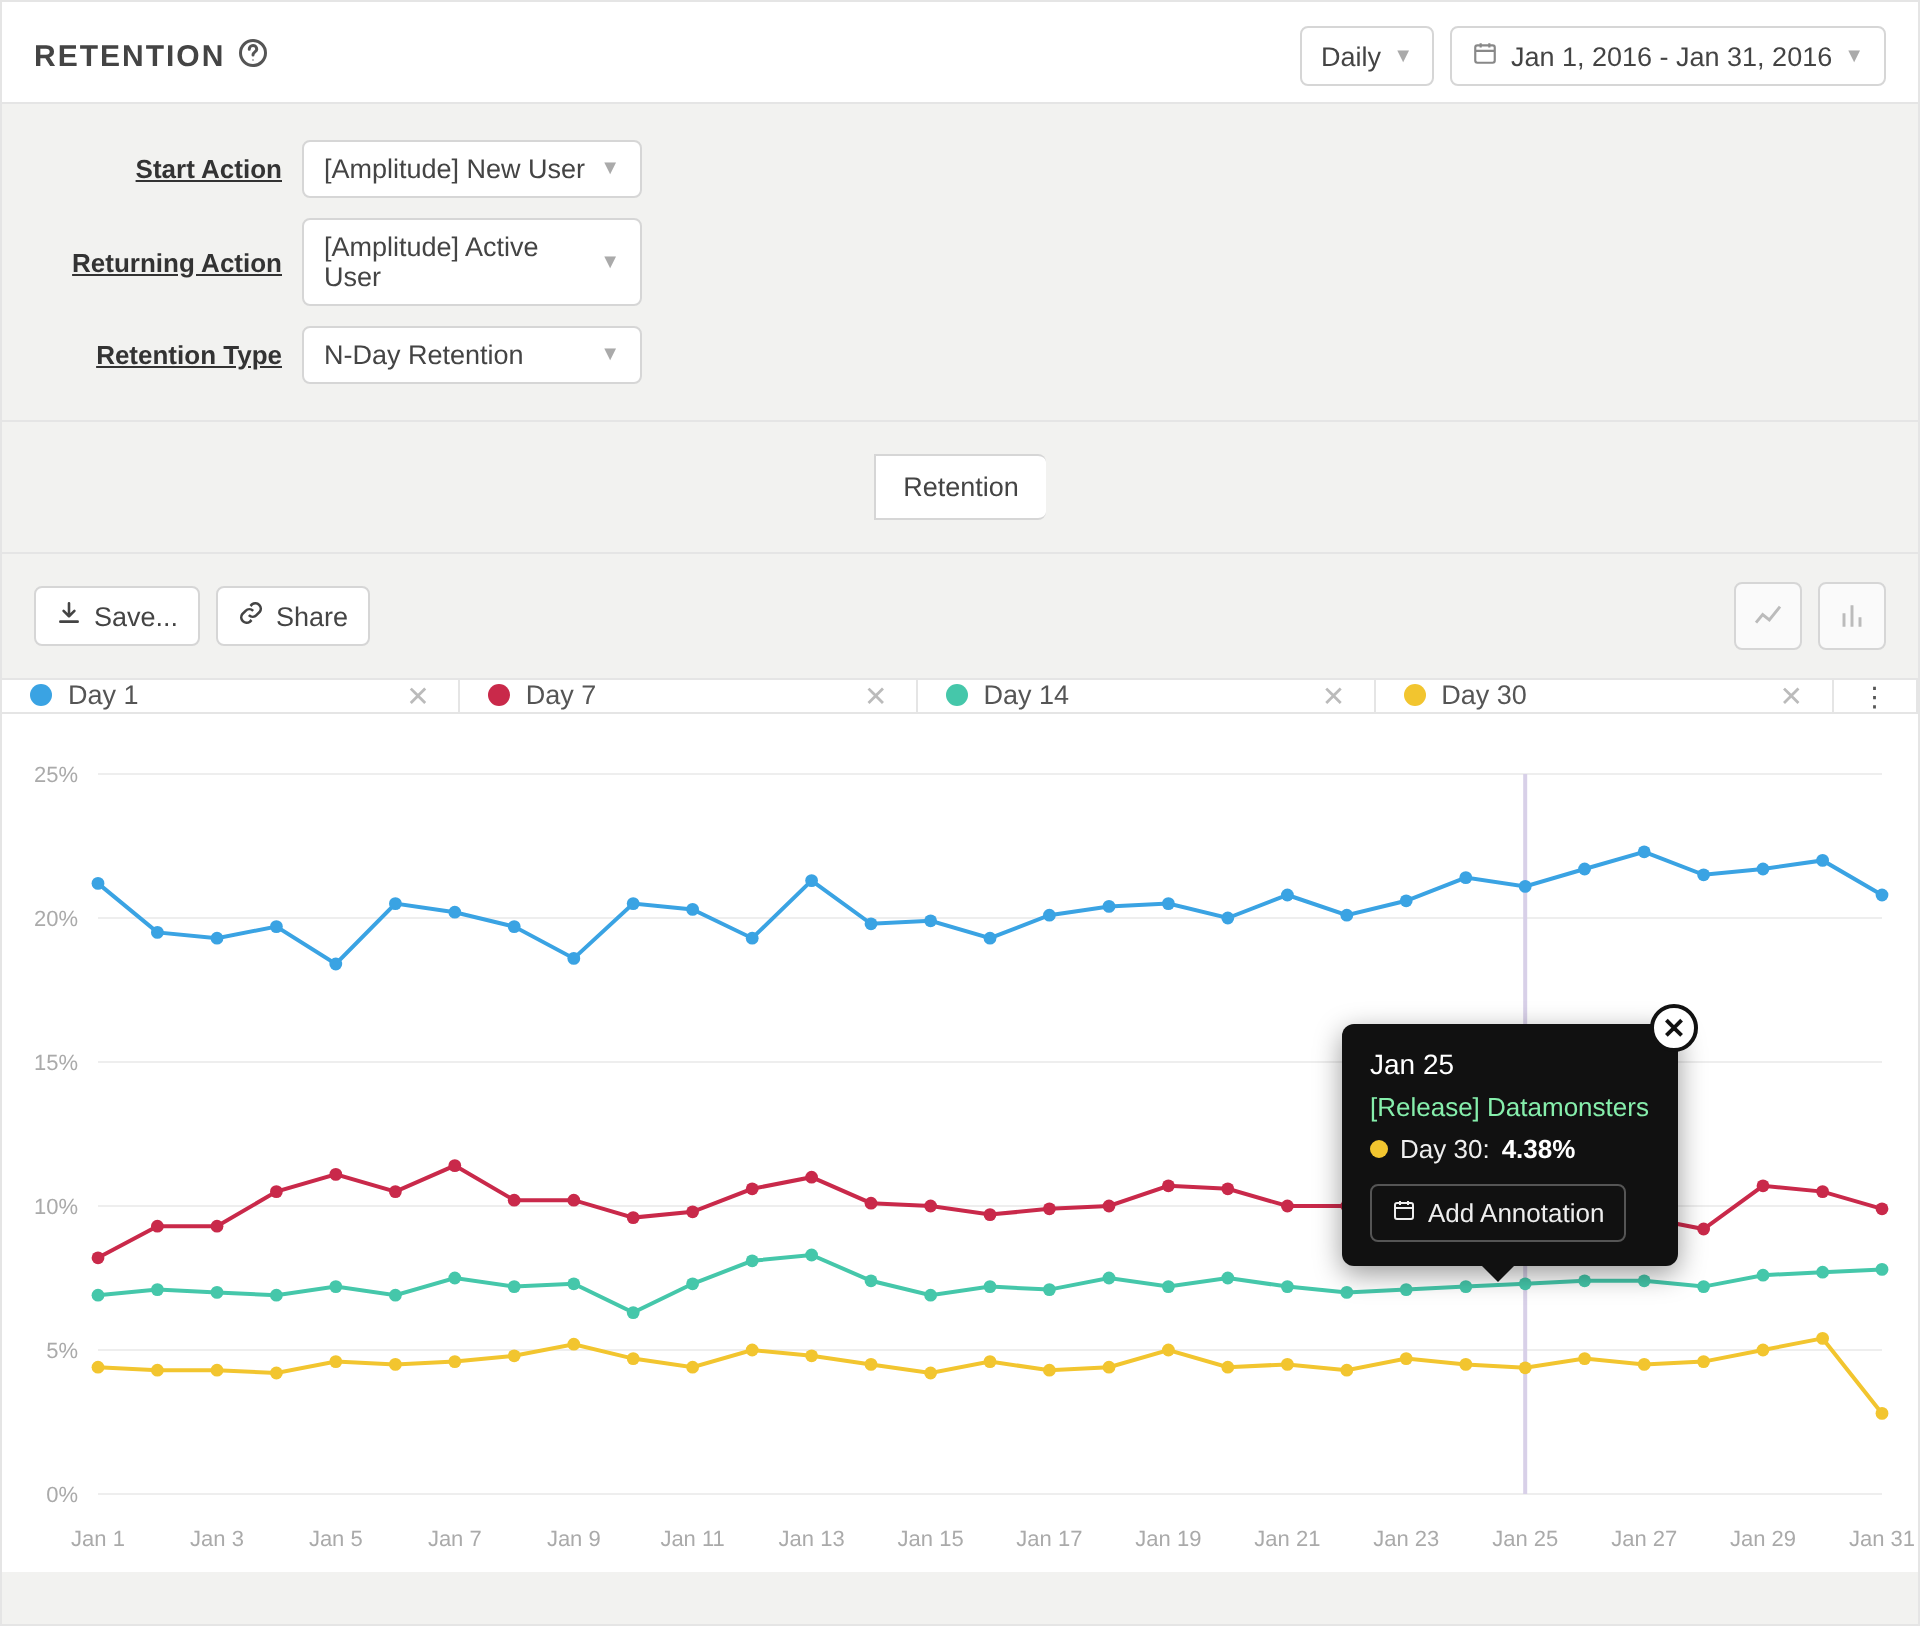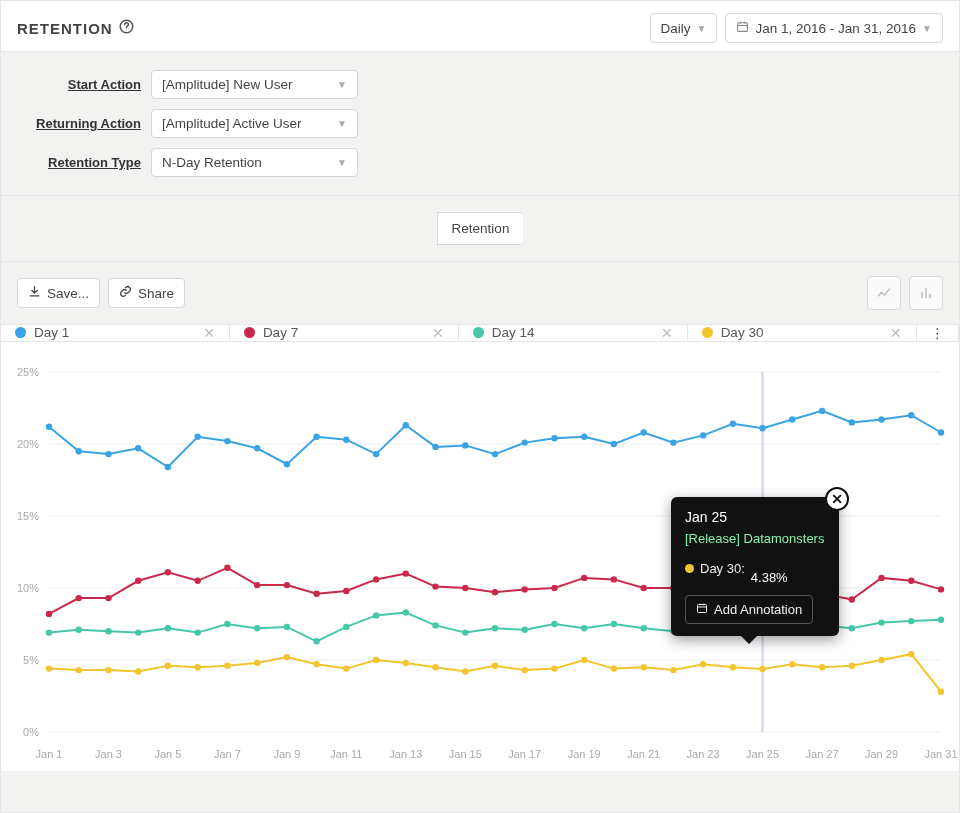"[Amplitude] New User" .select { width: 207px -> 170px }
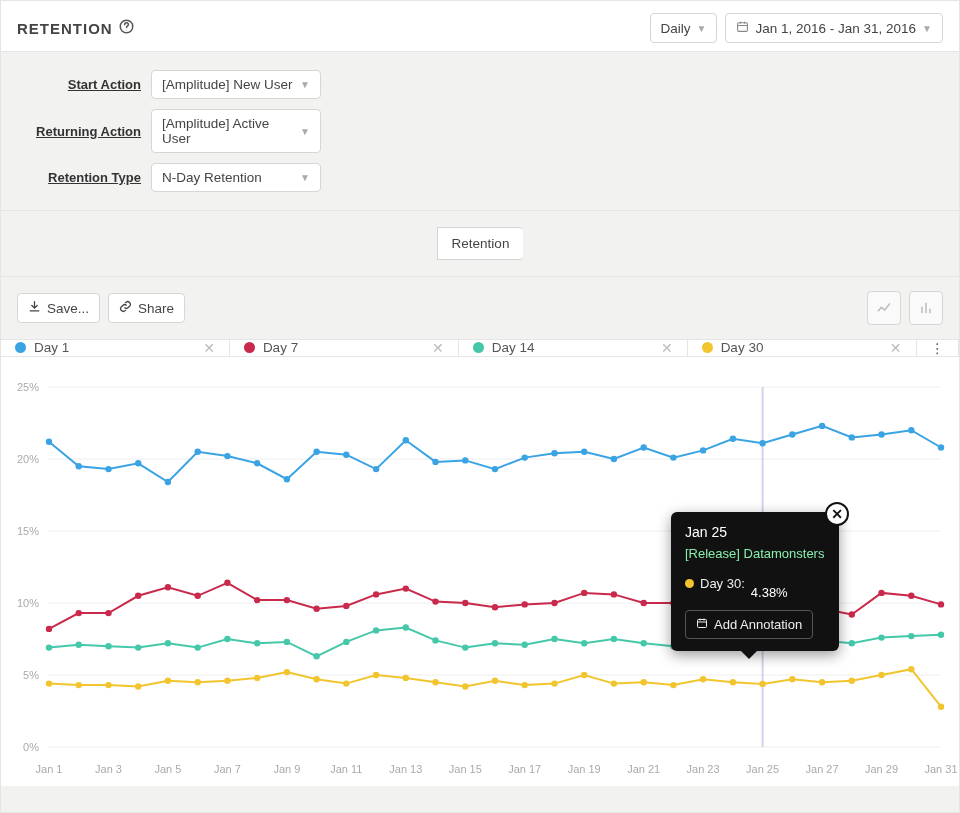"4.38%" .tooltip .tt-val { font-weight: 400 -> 700; margin-top: 18px -> none }
